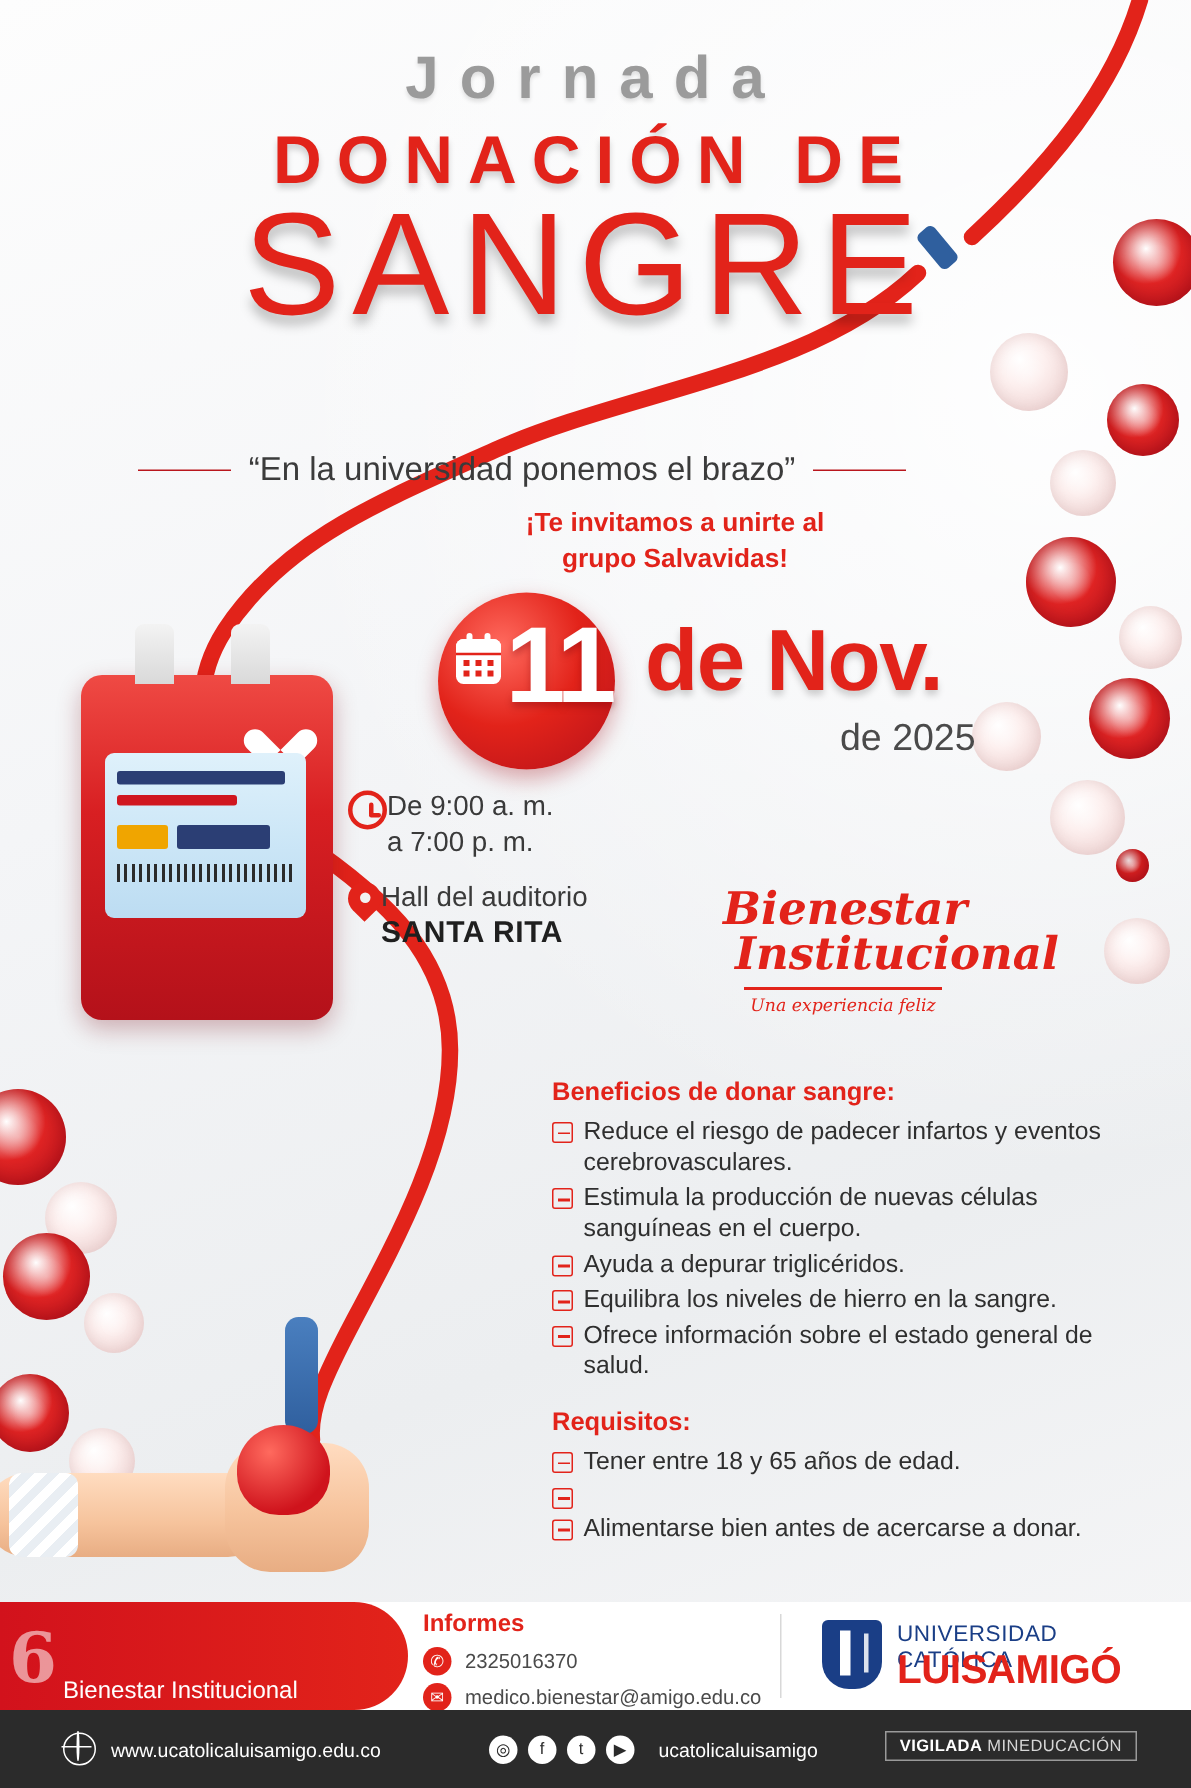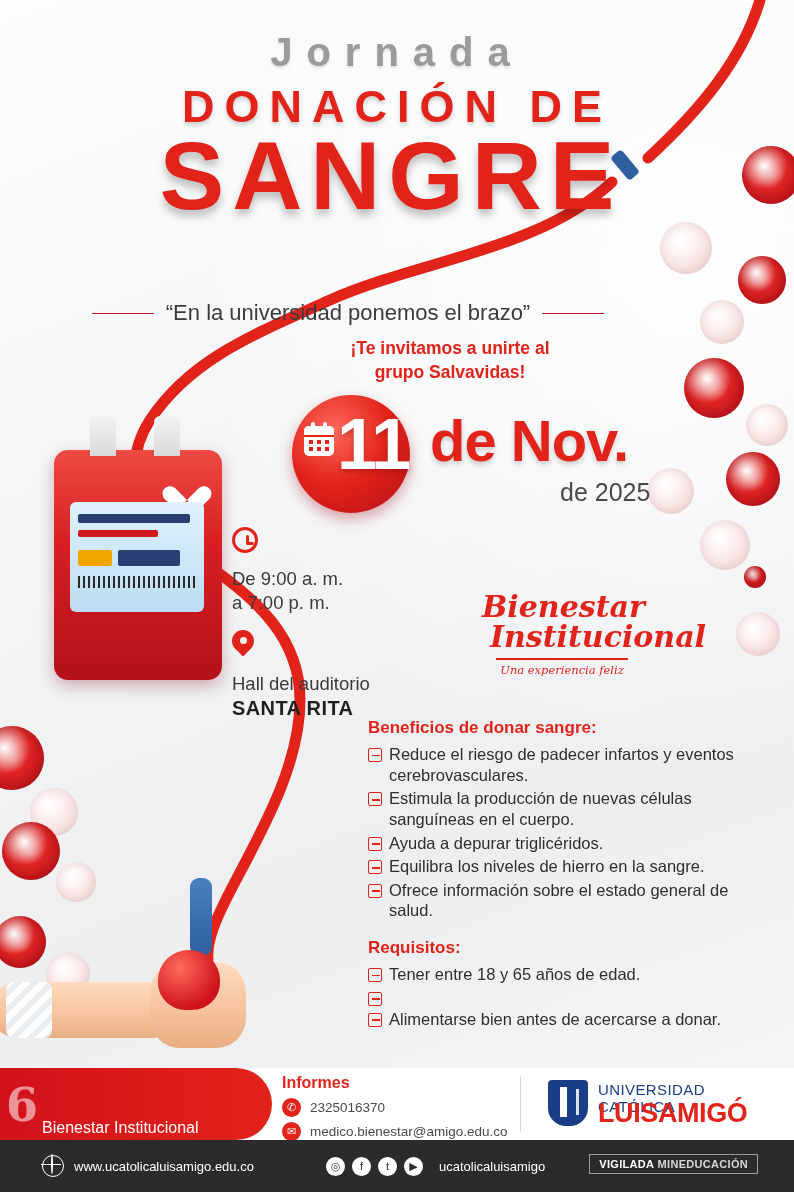"SANGRE" .sangre { font-weight: bold -> normal }
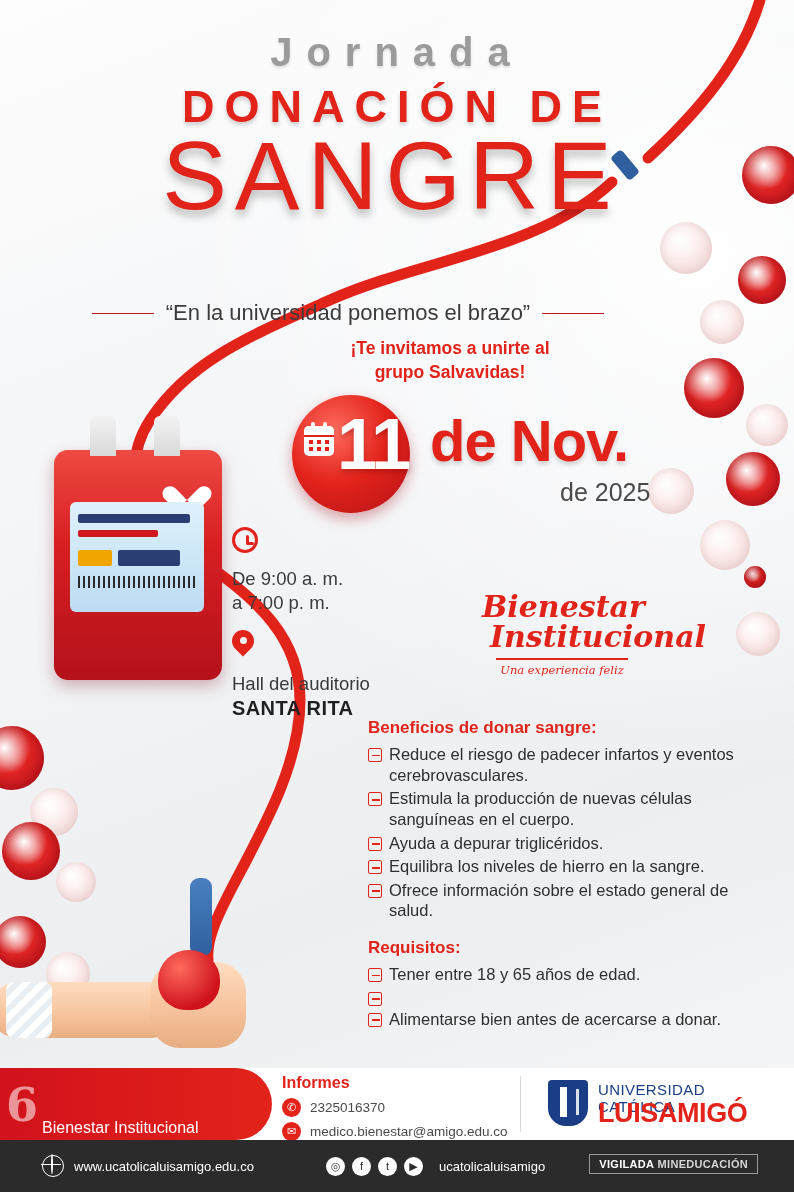"De 9:00 a. m." .info .row { flex-direction: column -> none; gap: 14px -> none }
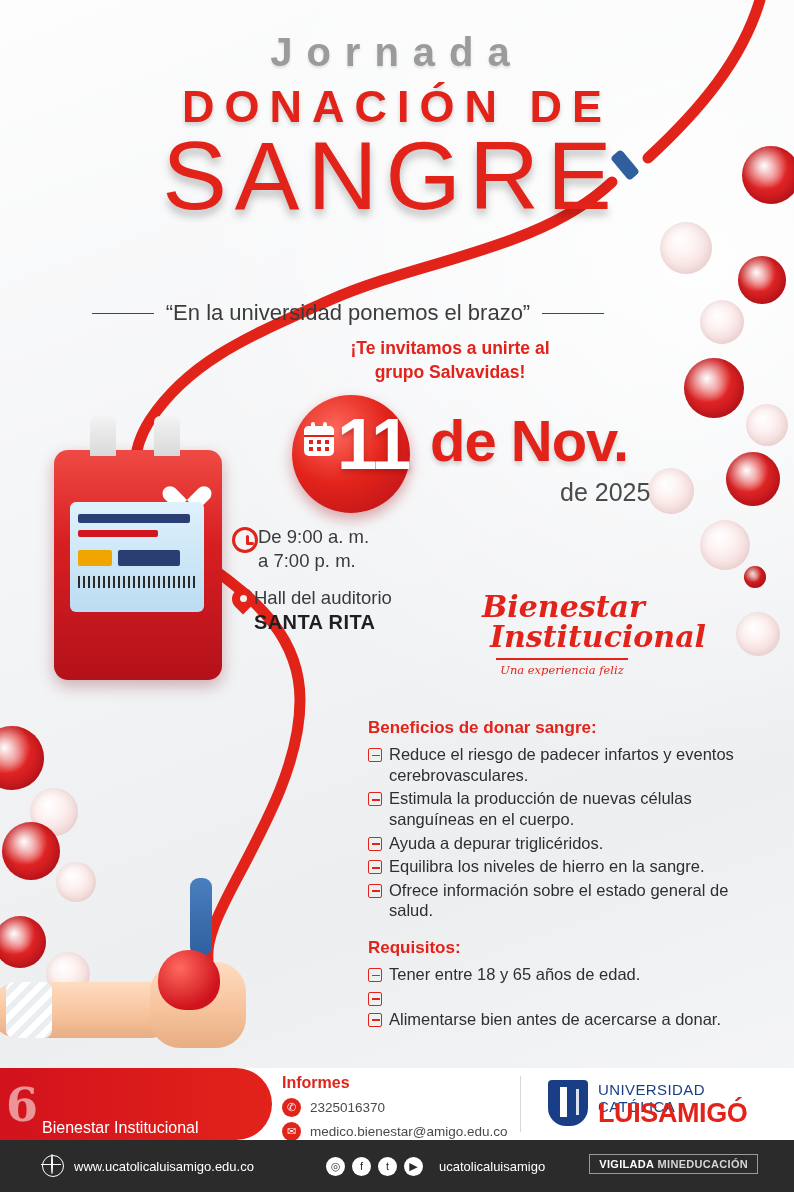"MINEDUCACIÓN" .vig span { font-weight: bold -> normal }
